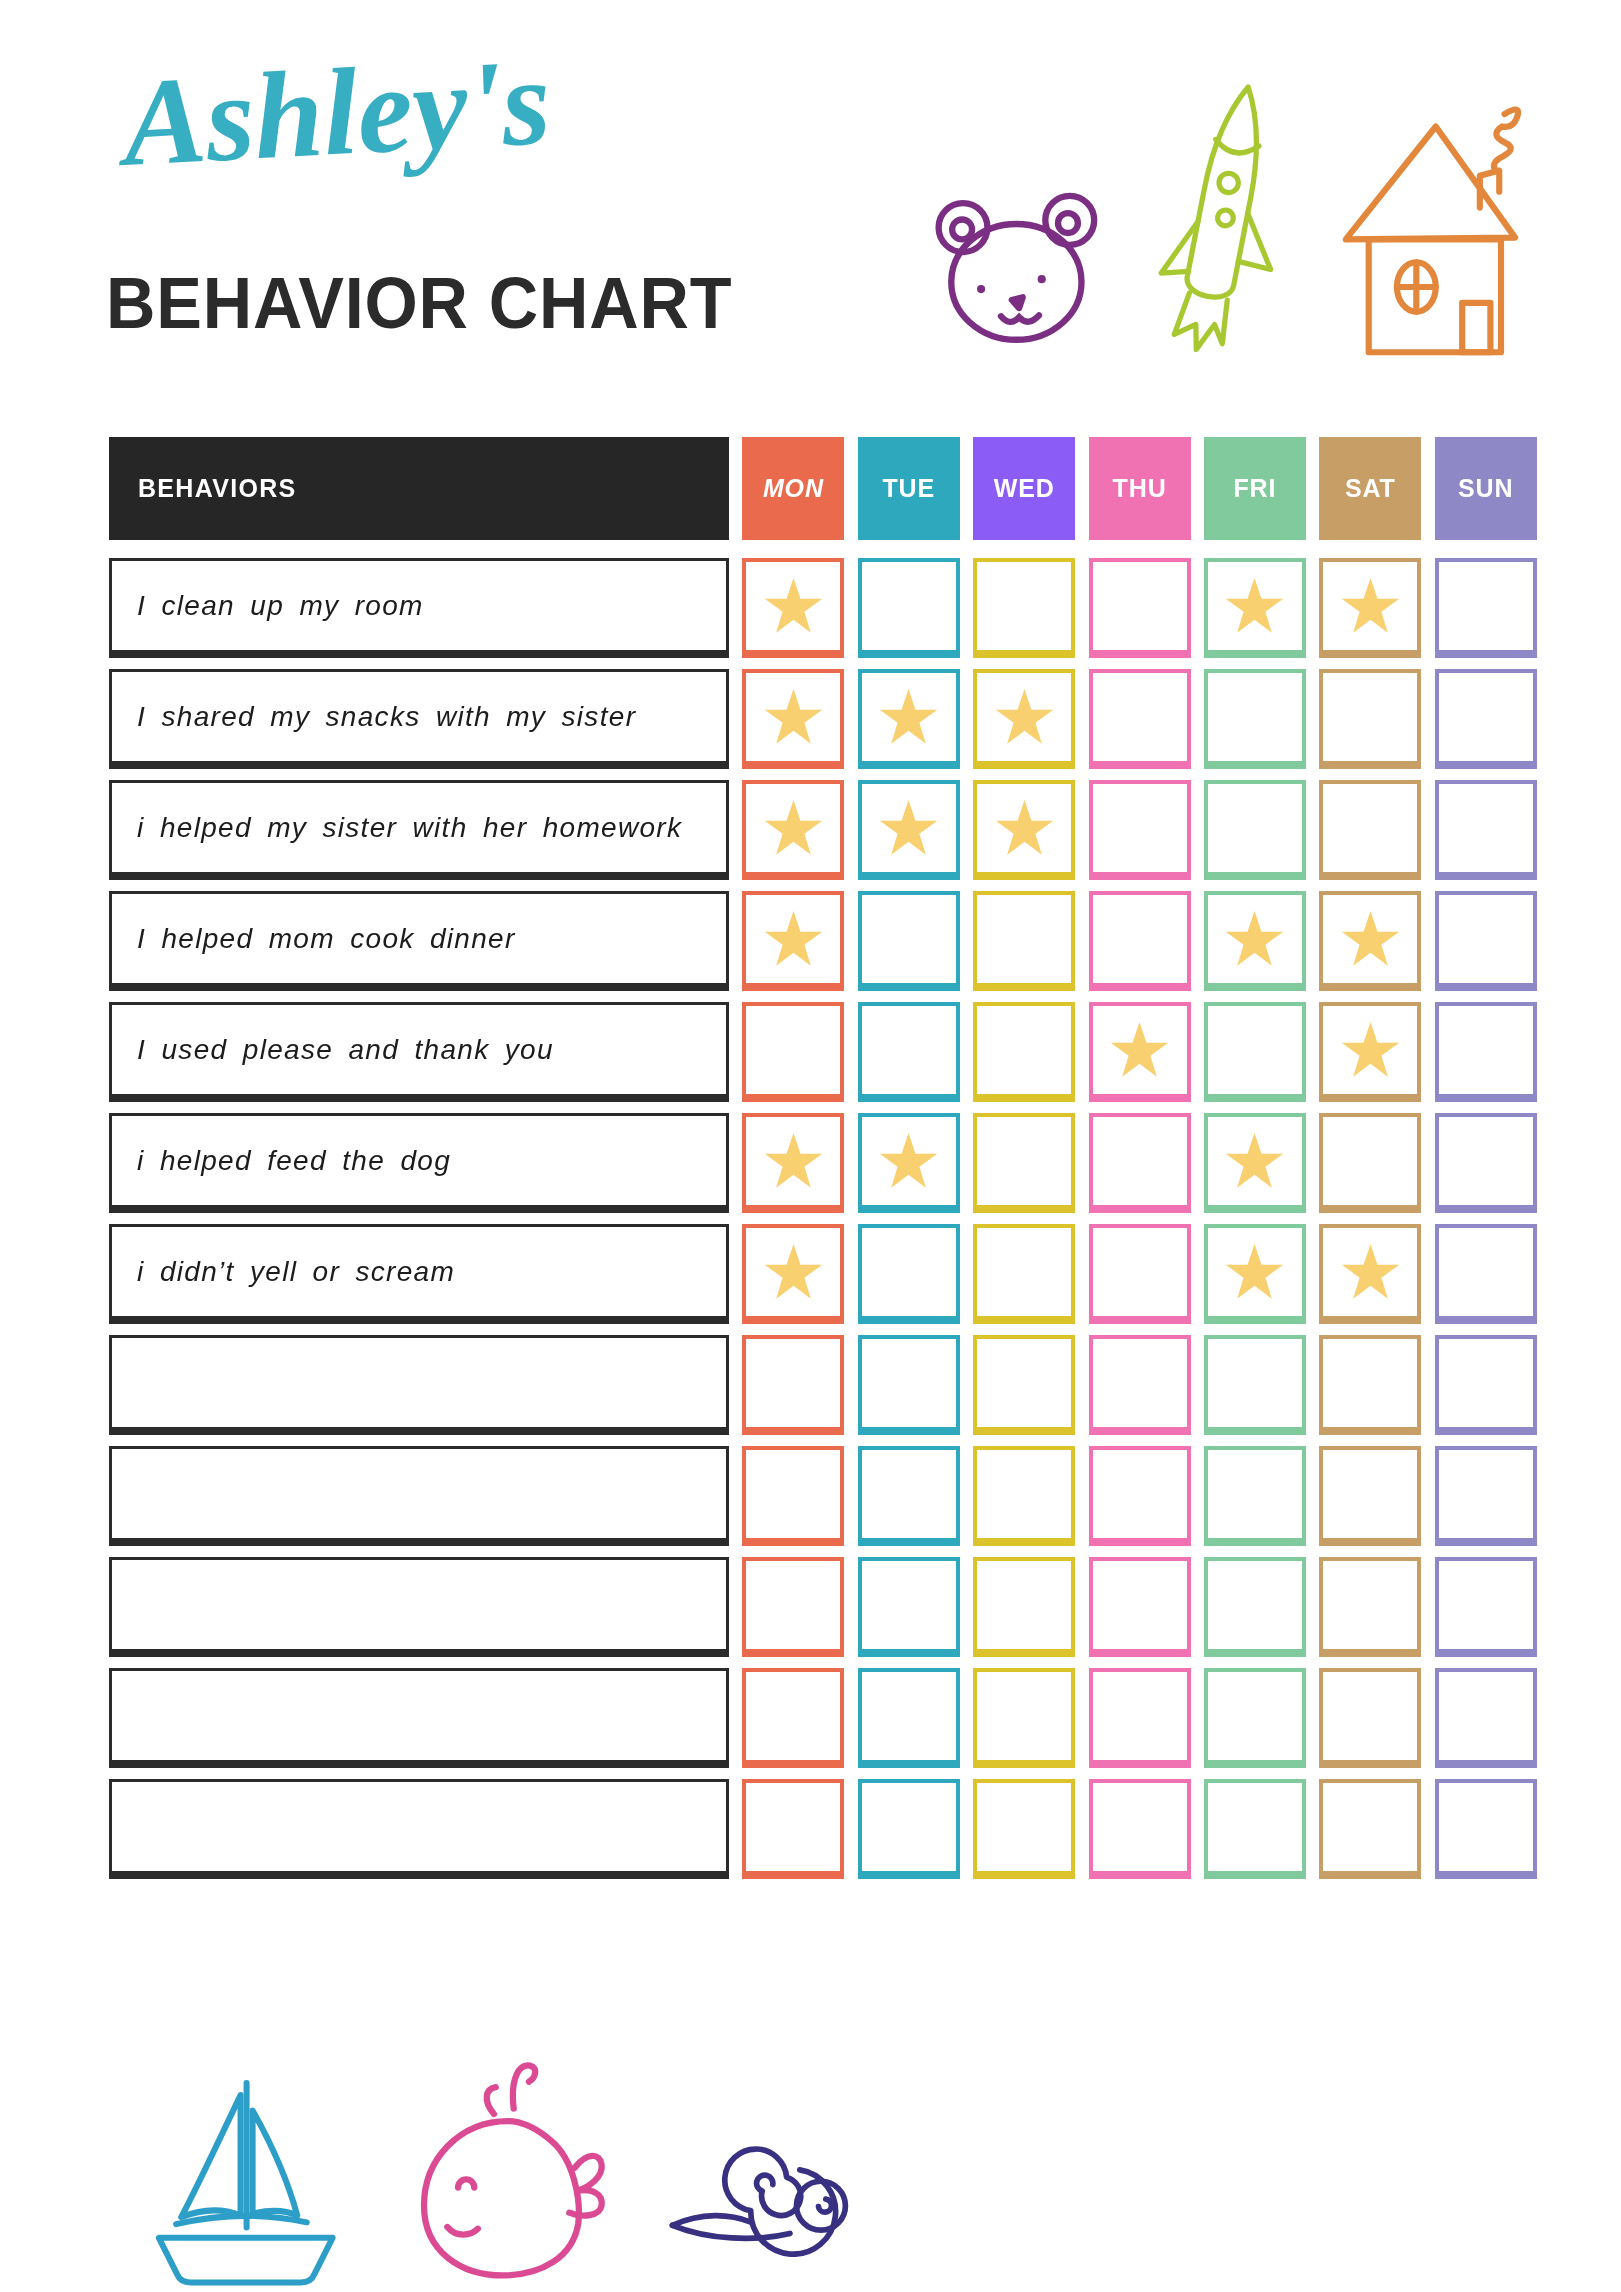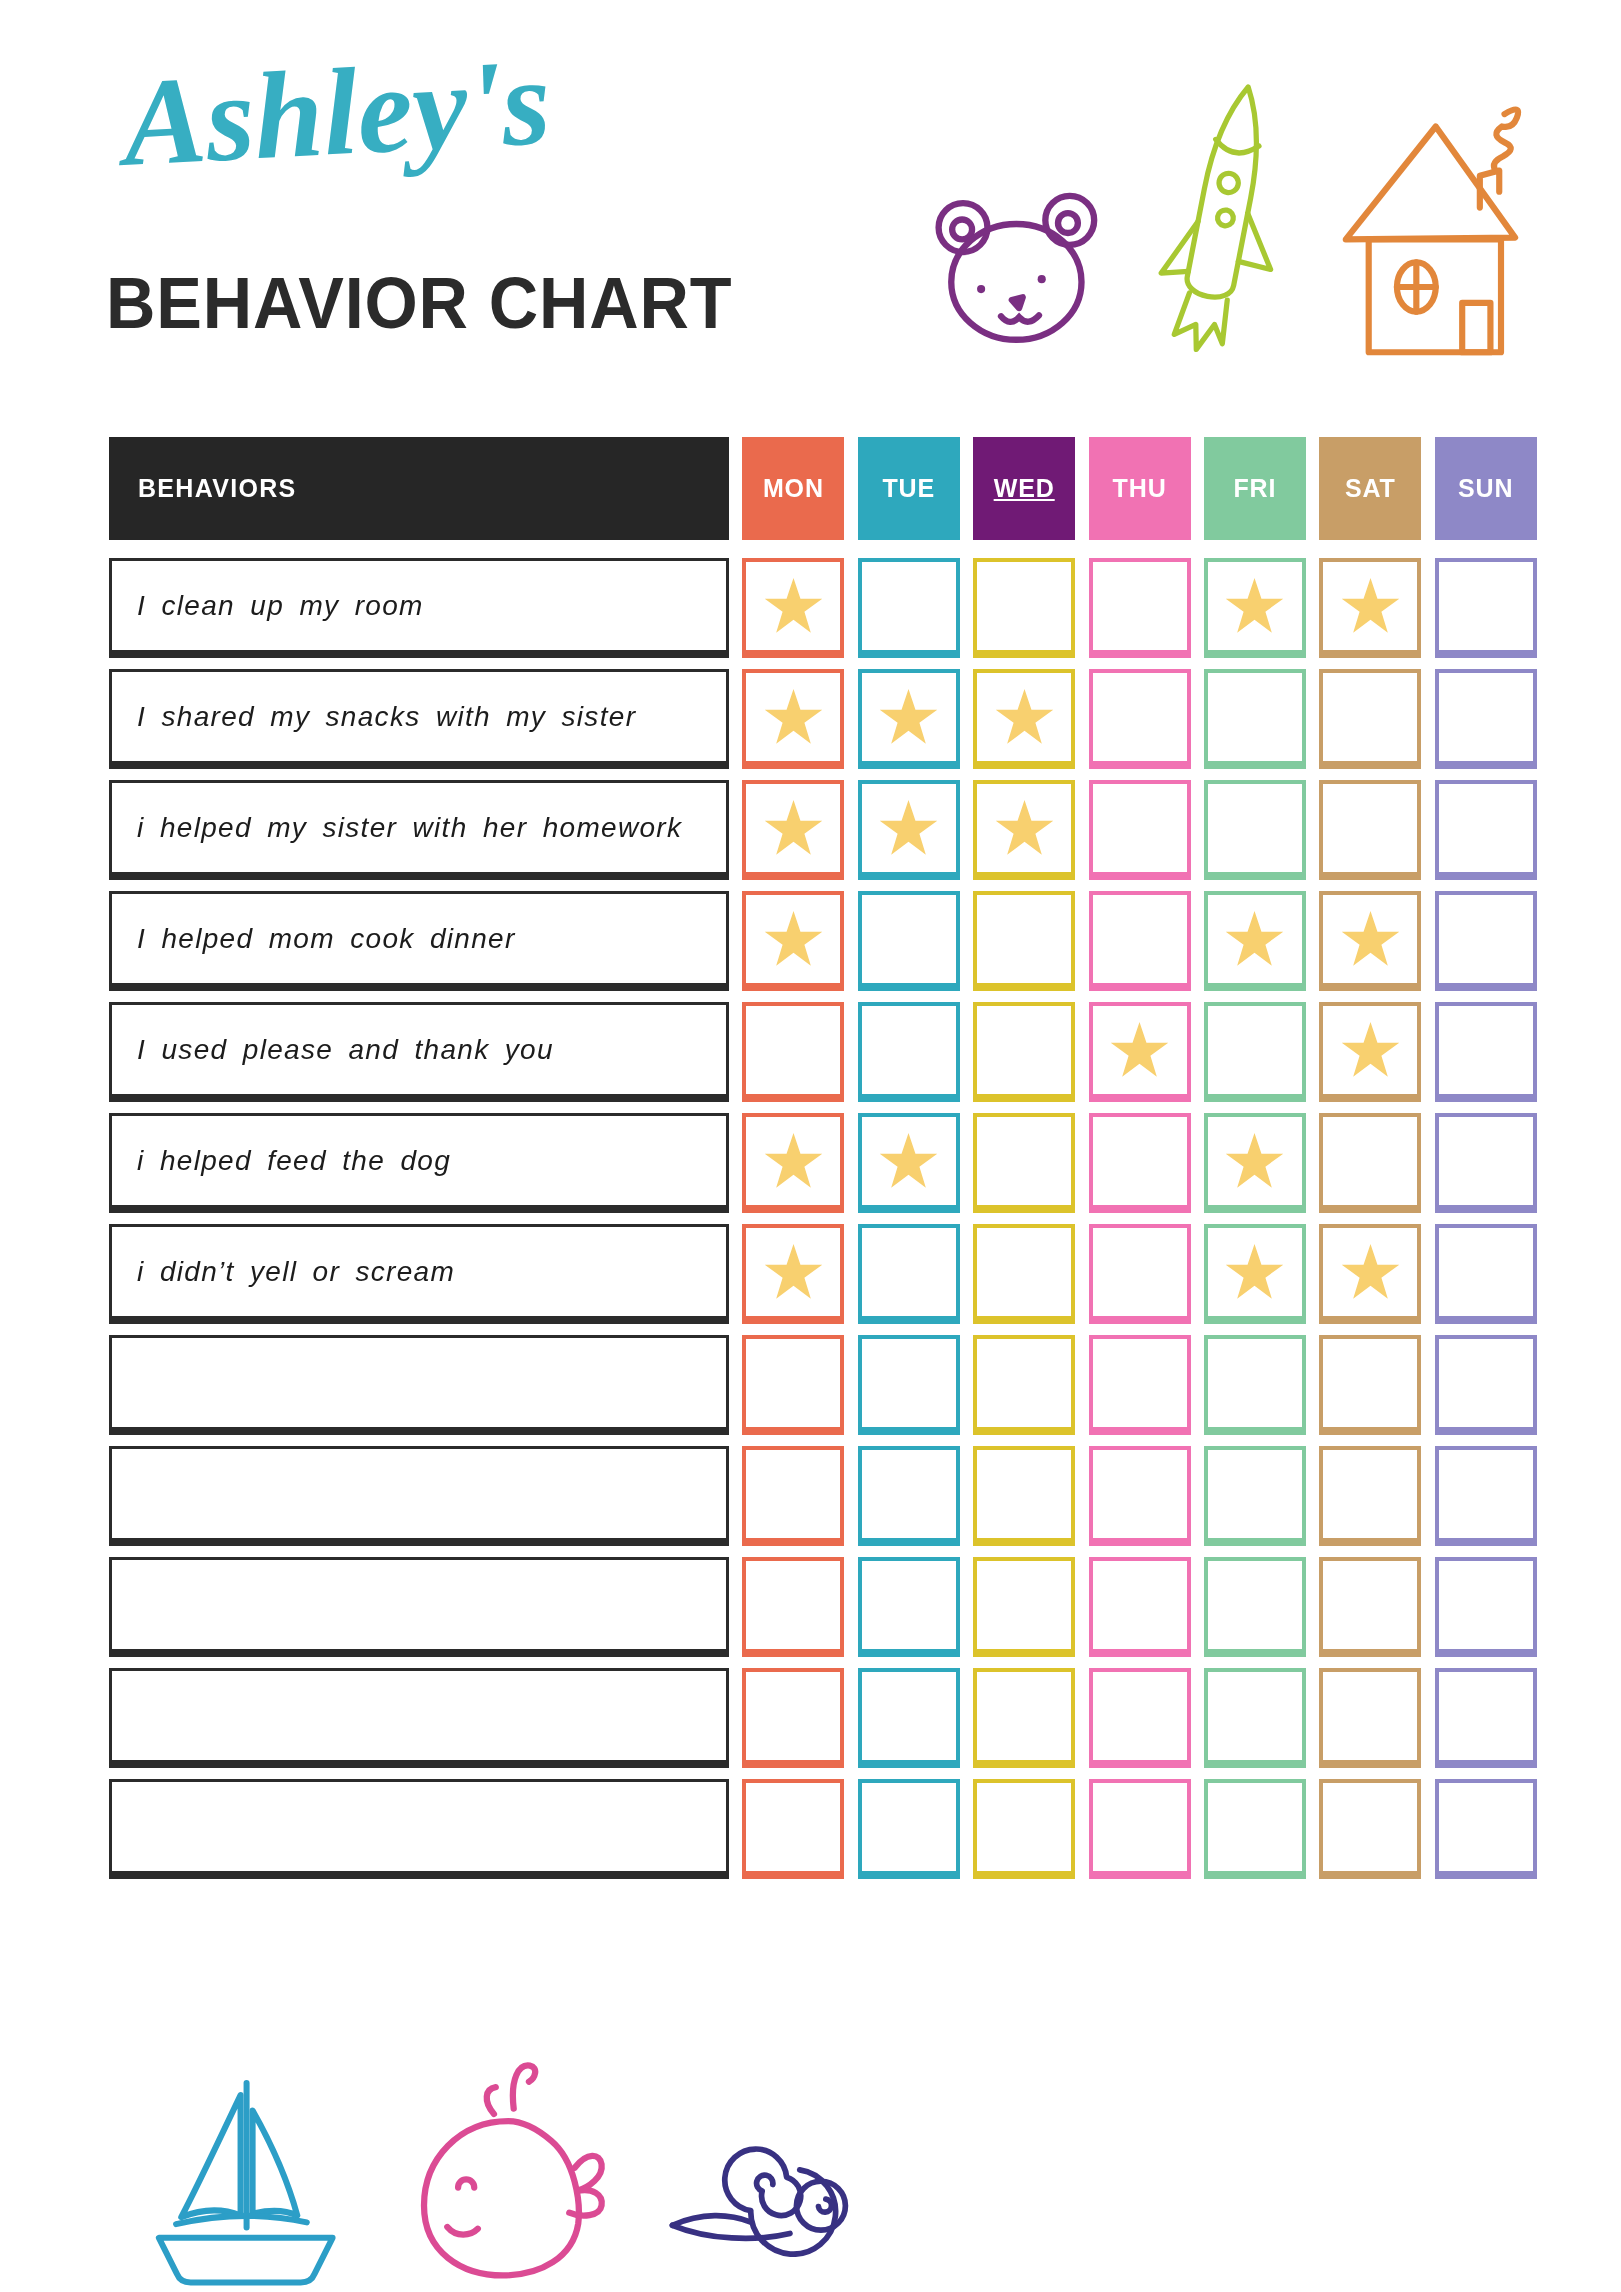"MON" div.day-header { font-style: none -> italic }
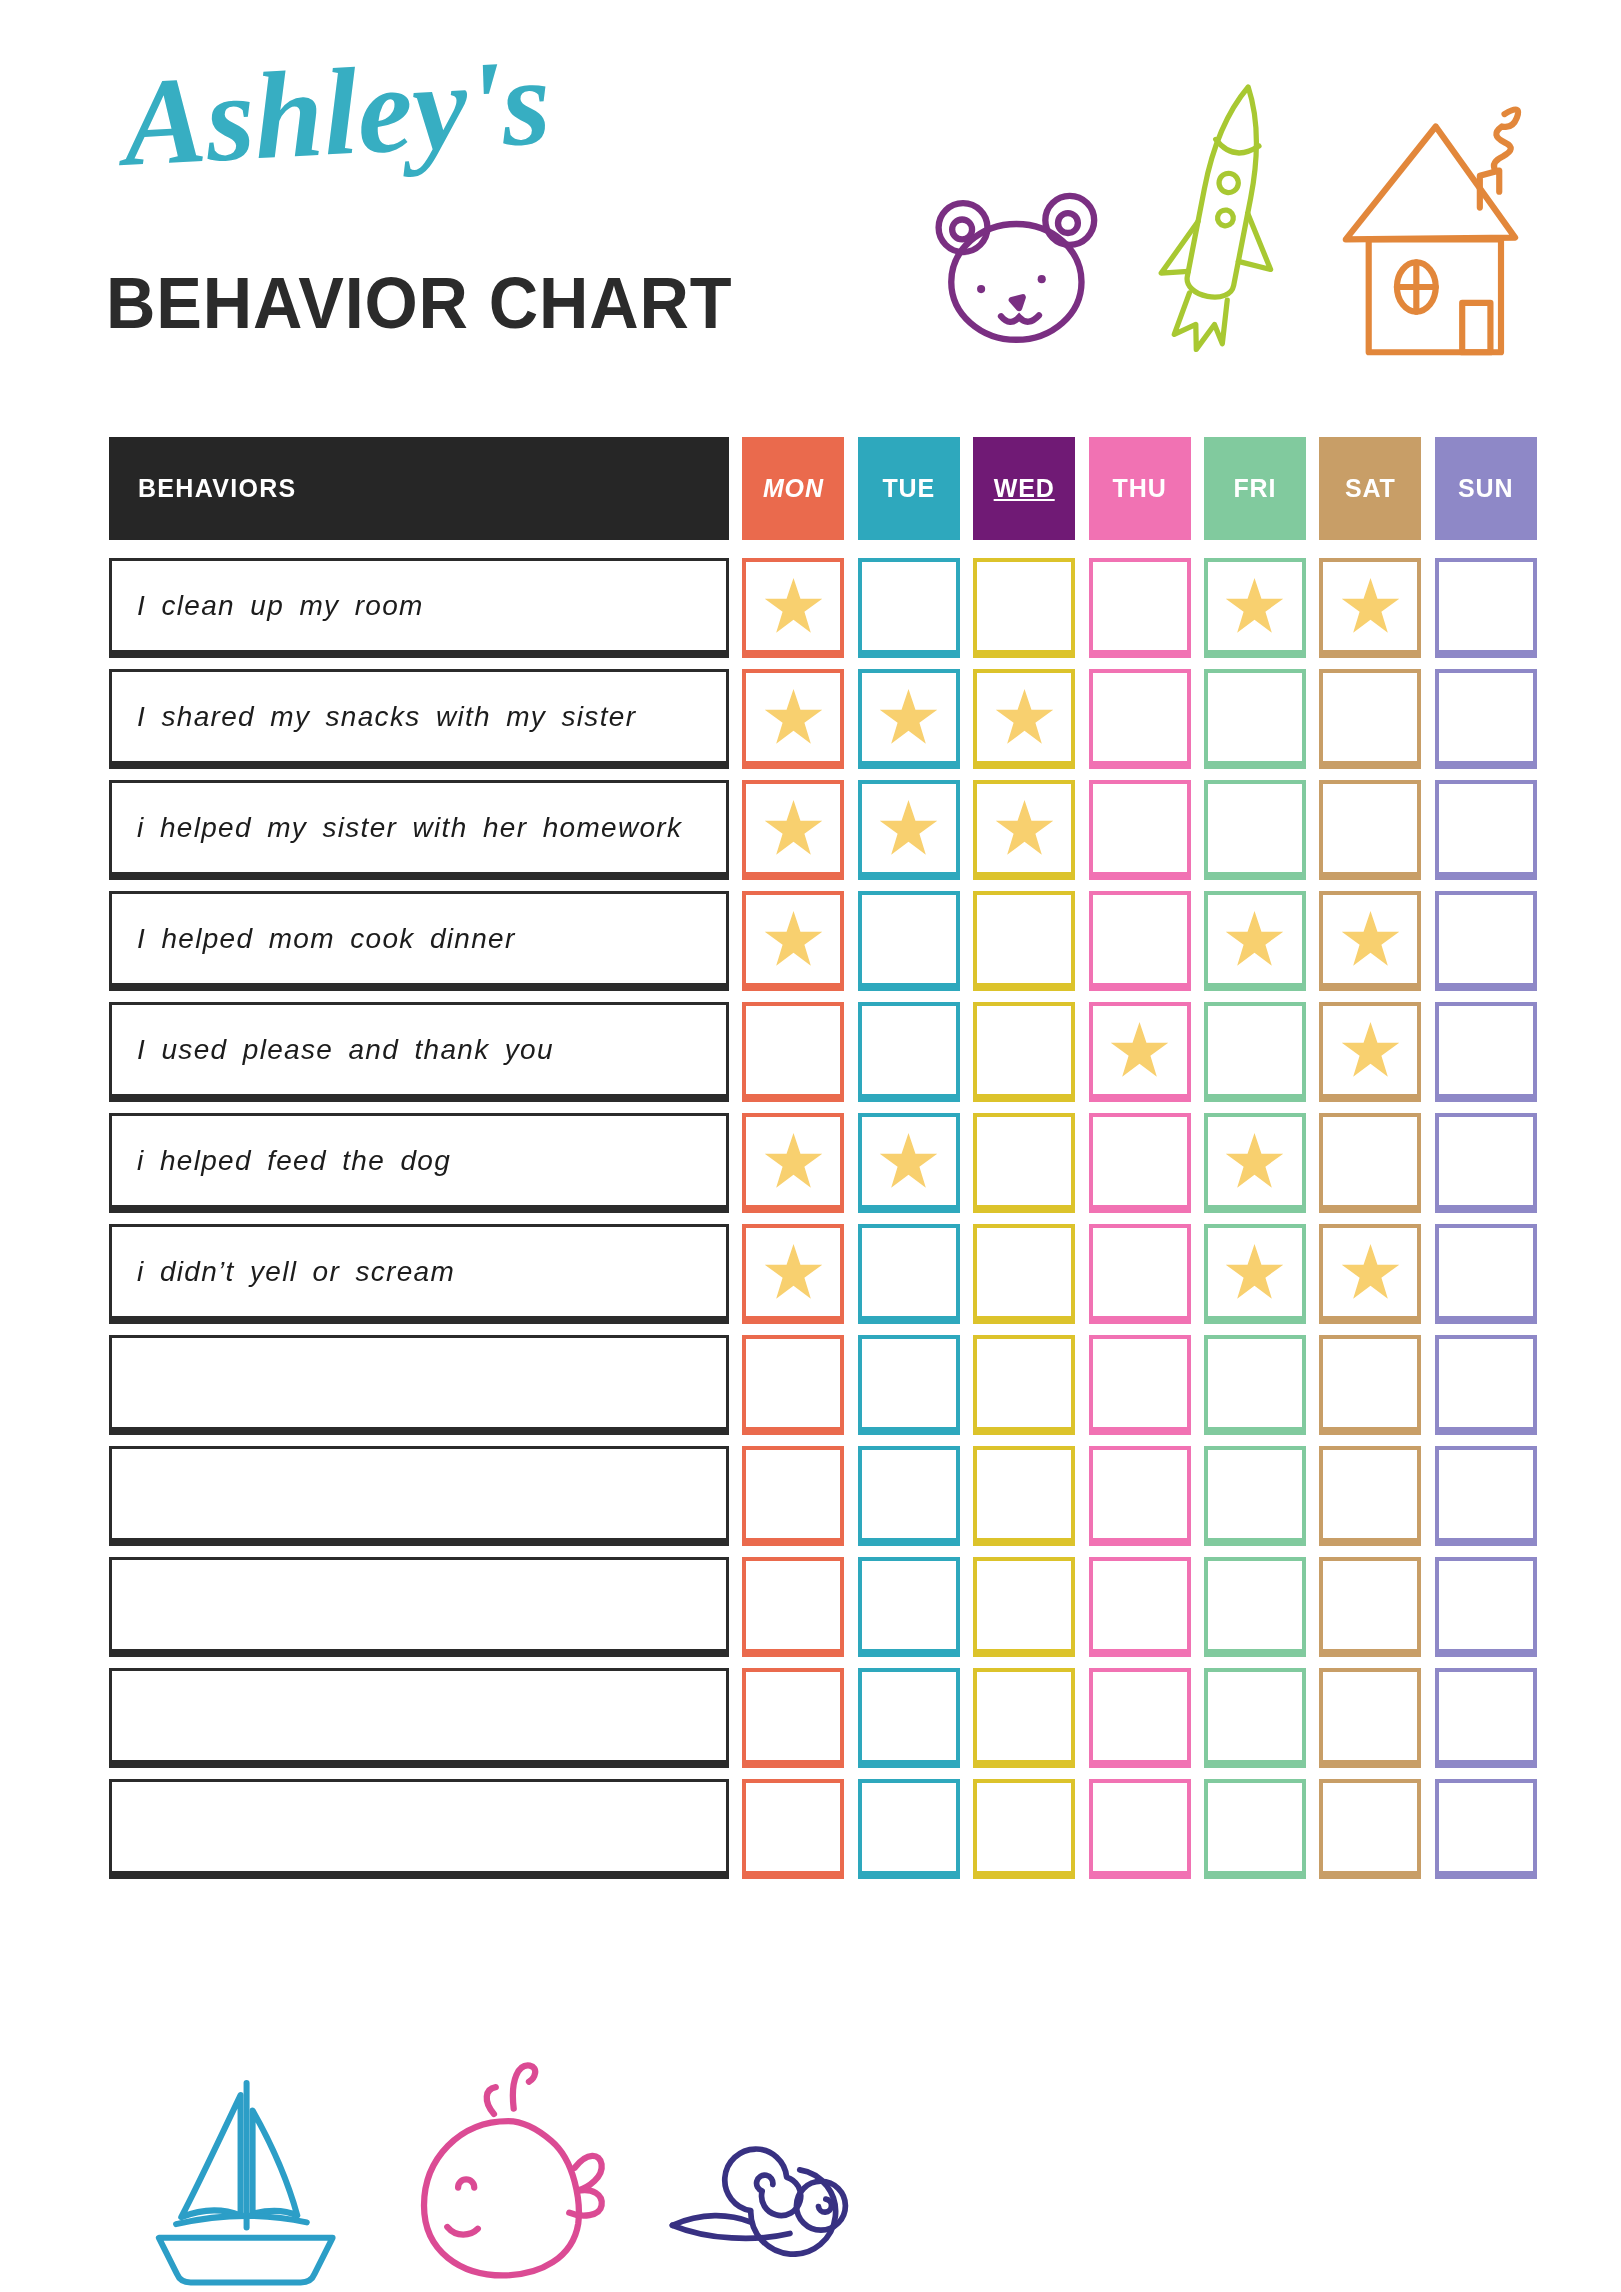"WED" div.day-header { background: #701a75 -> #8b5cf6; text-decoration: underline -> none }
